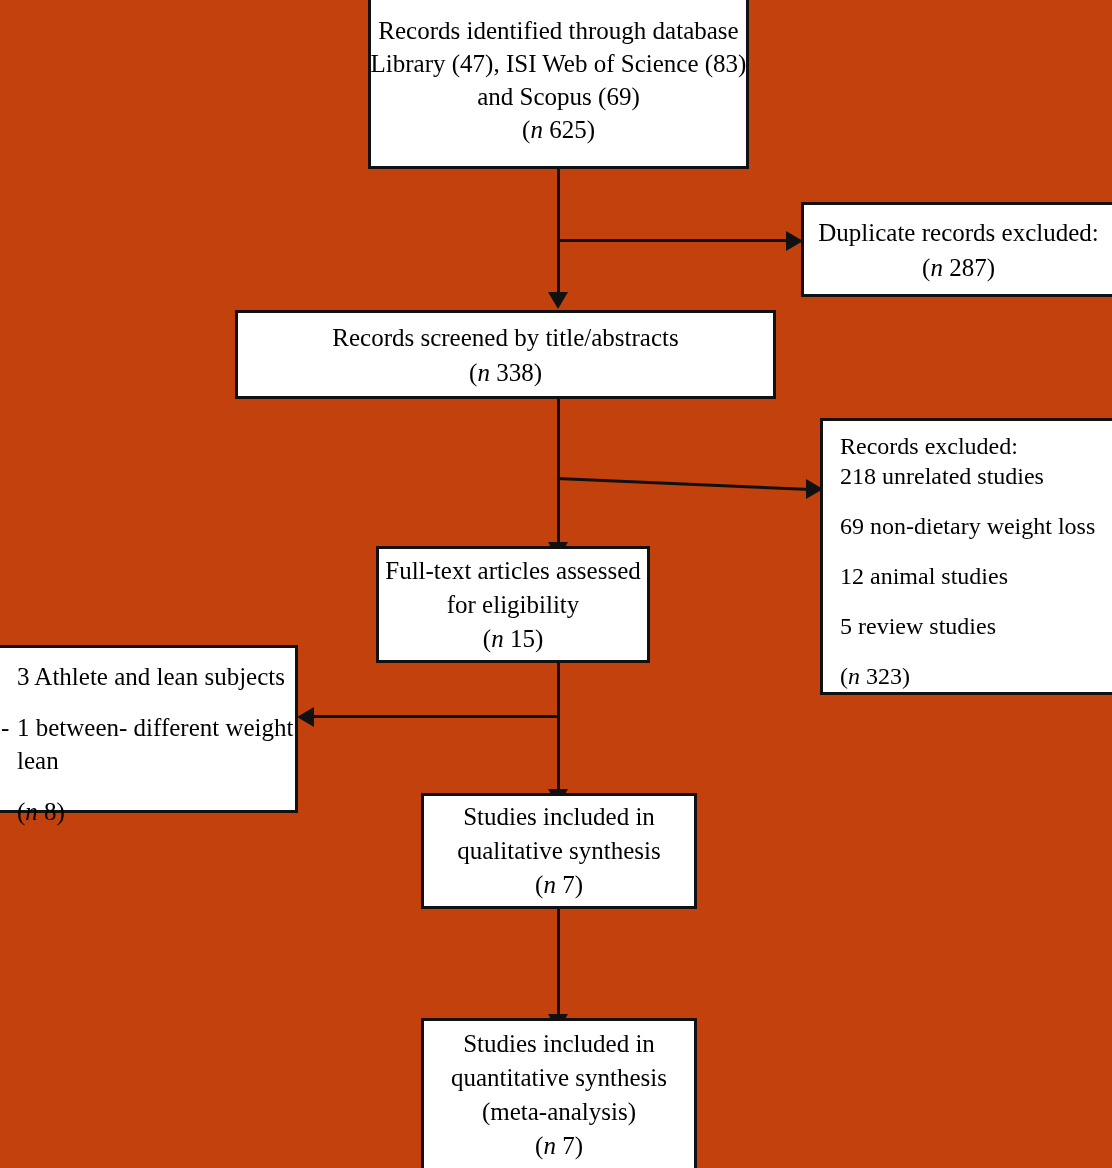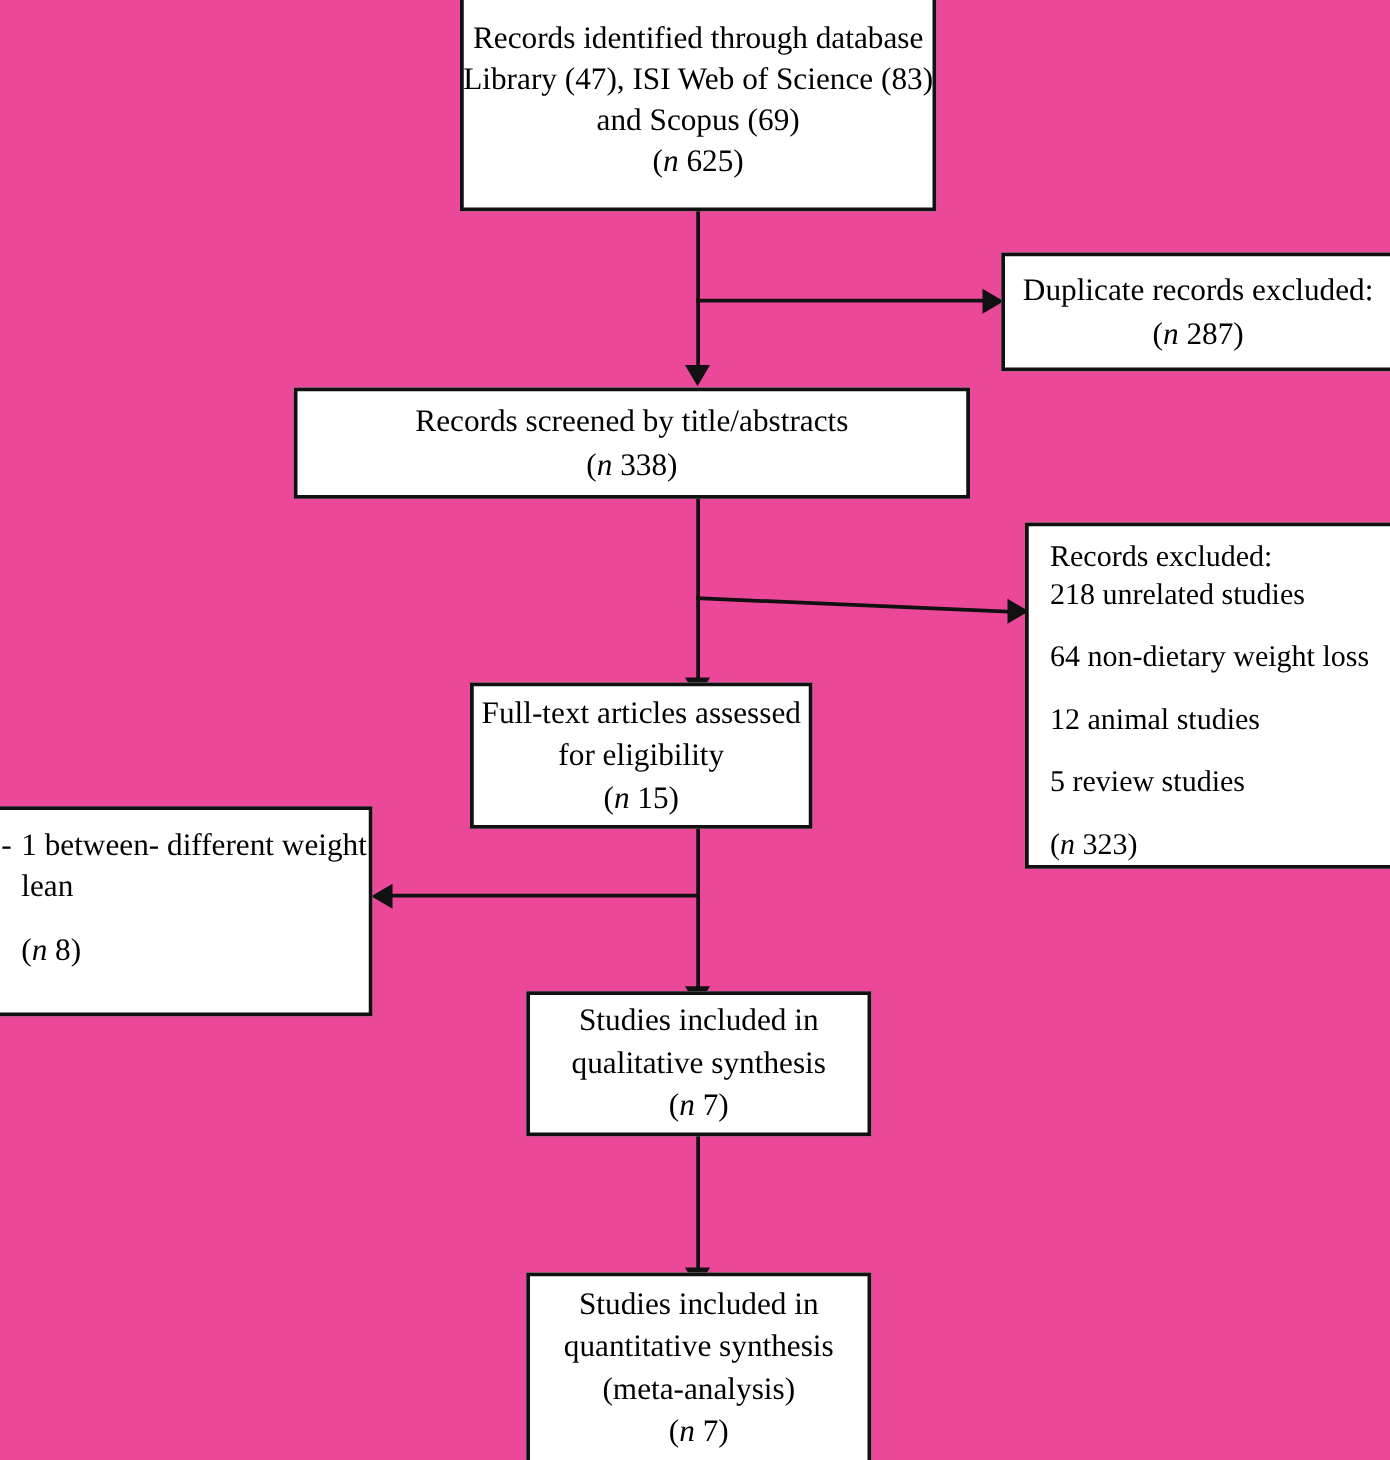"Records identified through database" #canvas { background: #ec4899 -> #c2410c }
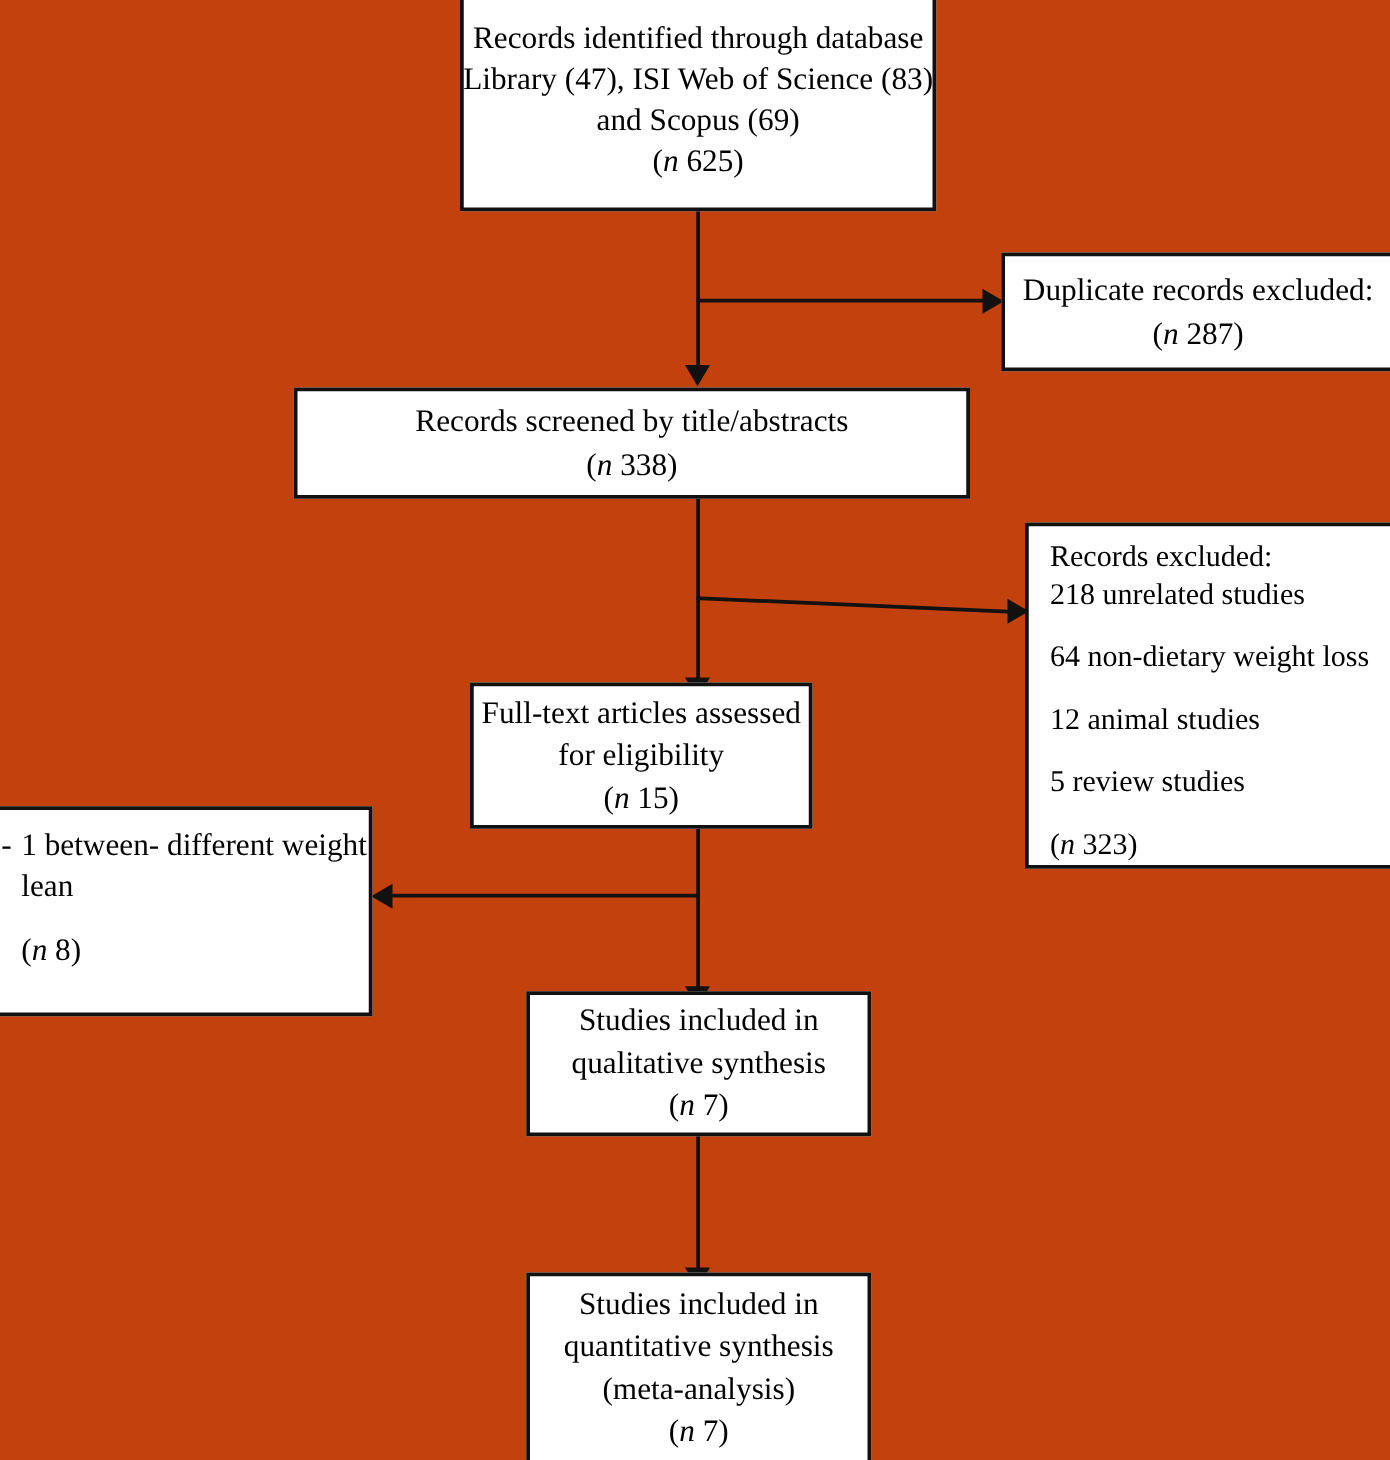"64 non-dietary weight loss" span.line { text: 64 -> 69 }
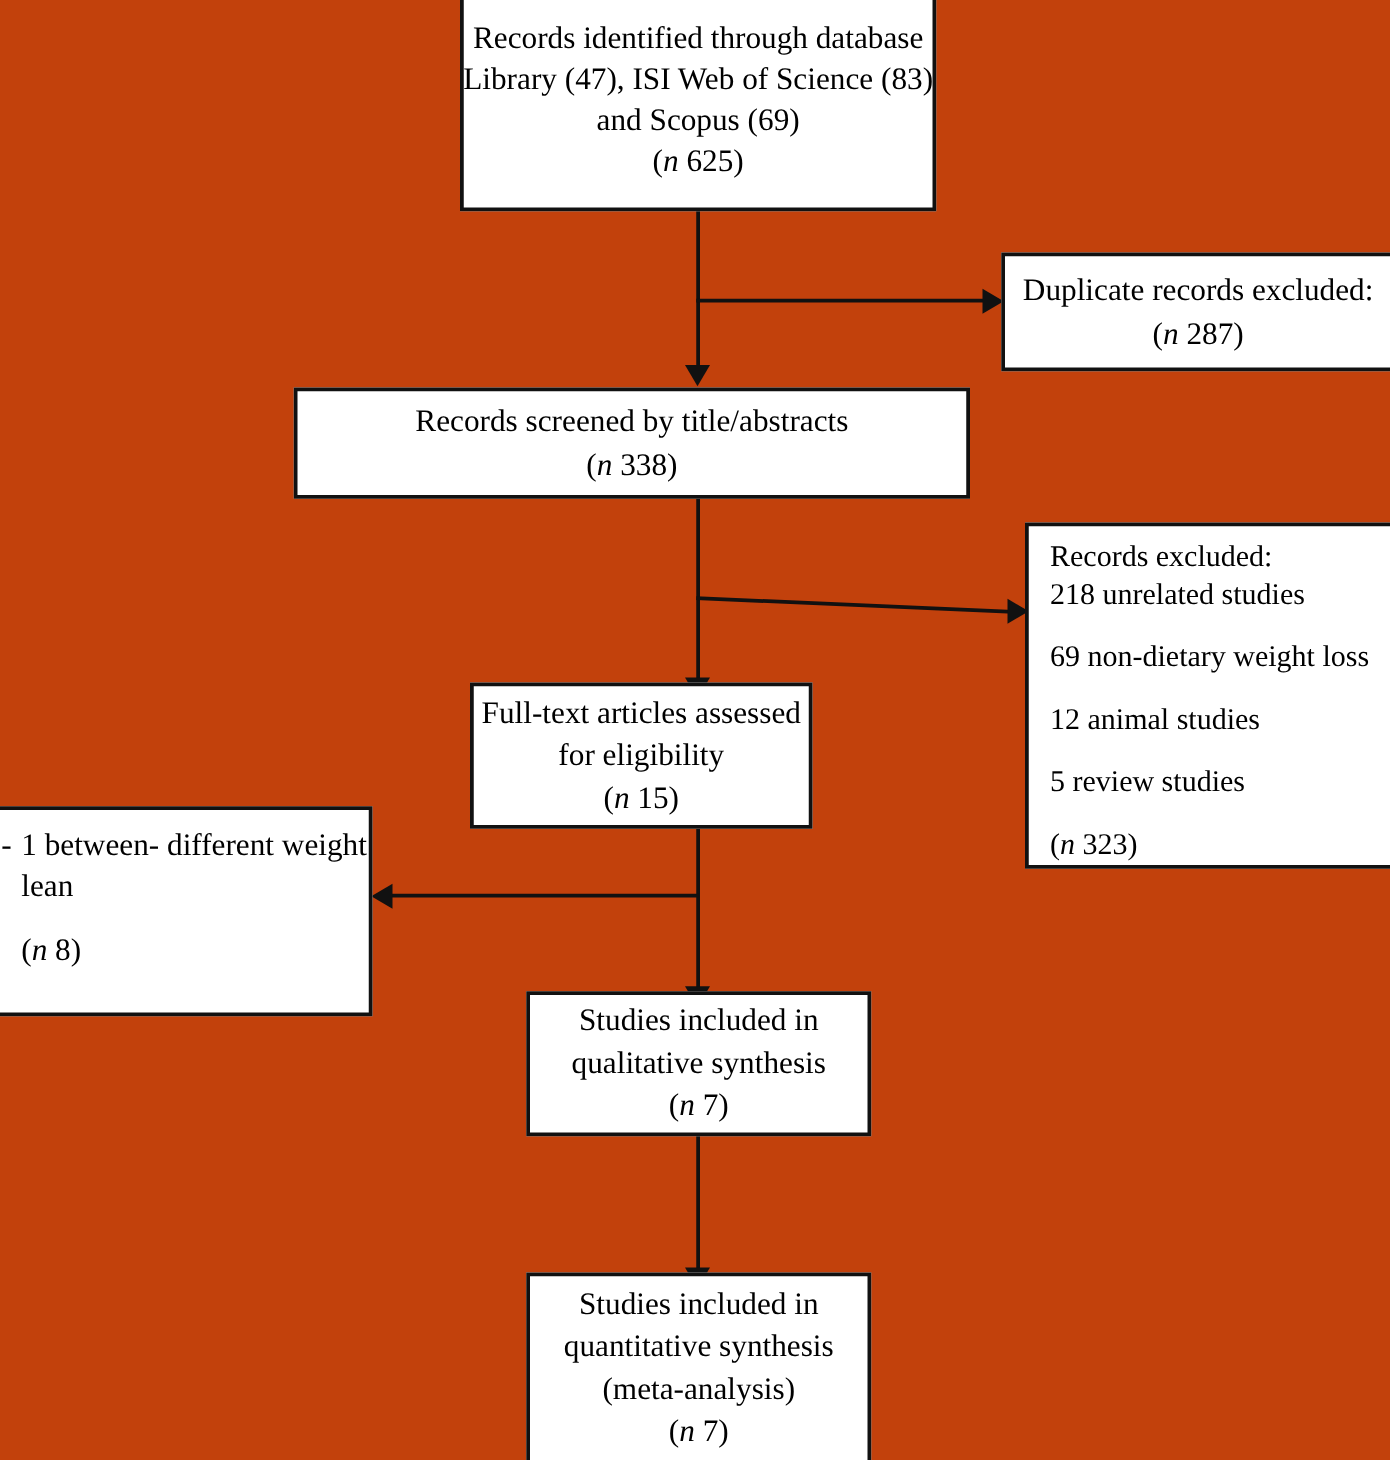"3 Athlete and lean subjects" span.line { html: none -> <span>3 Athlete and lean subjects</span> }
